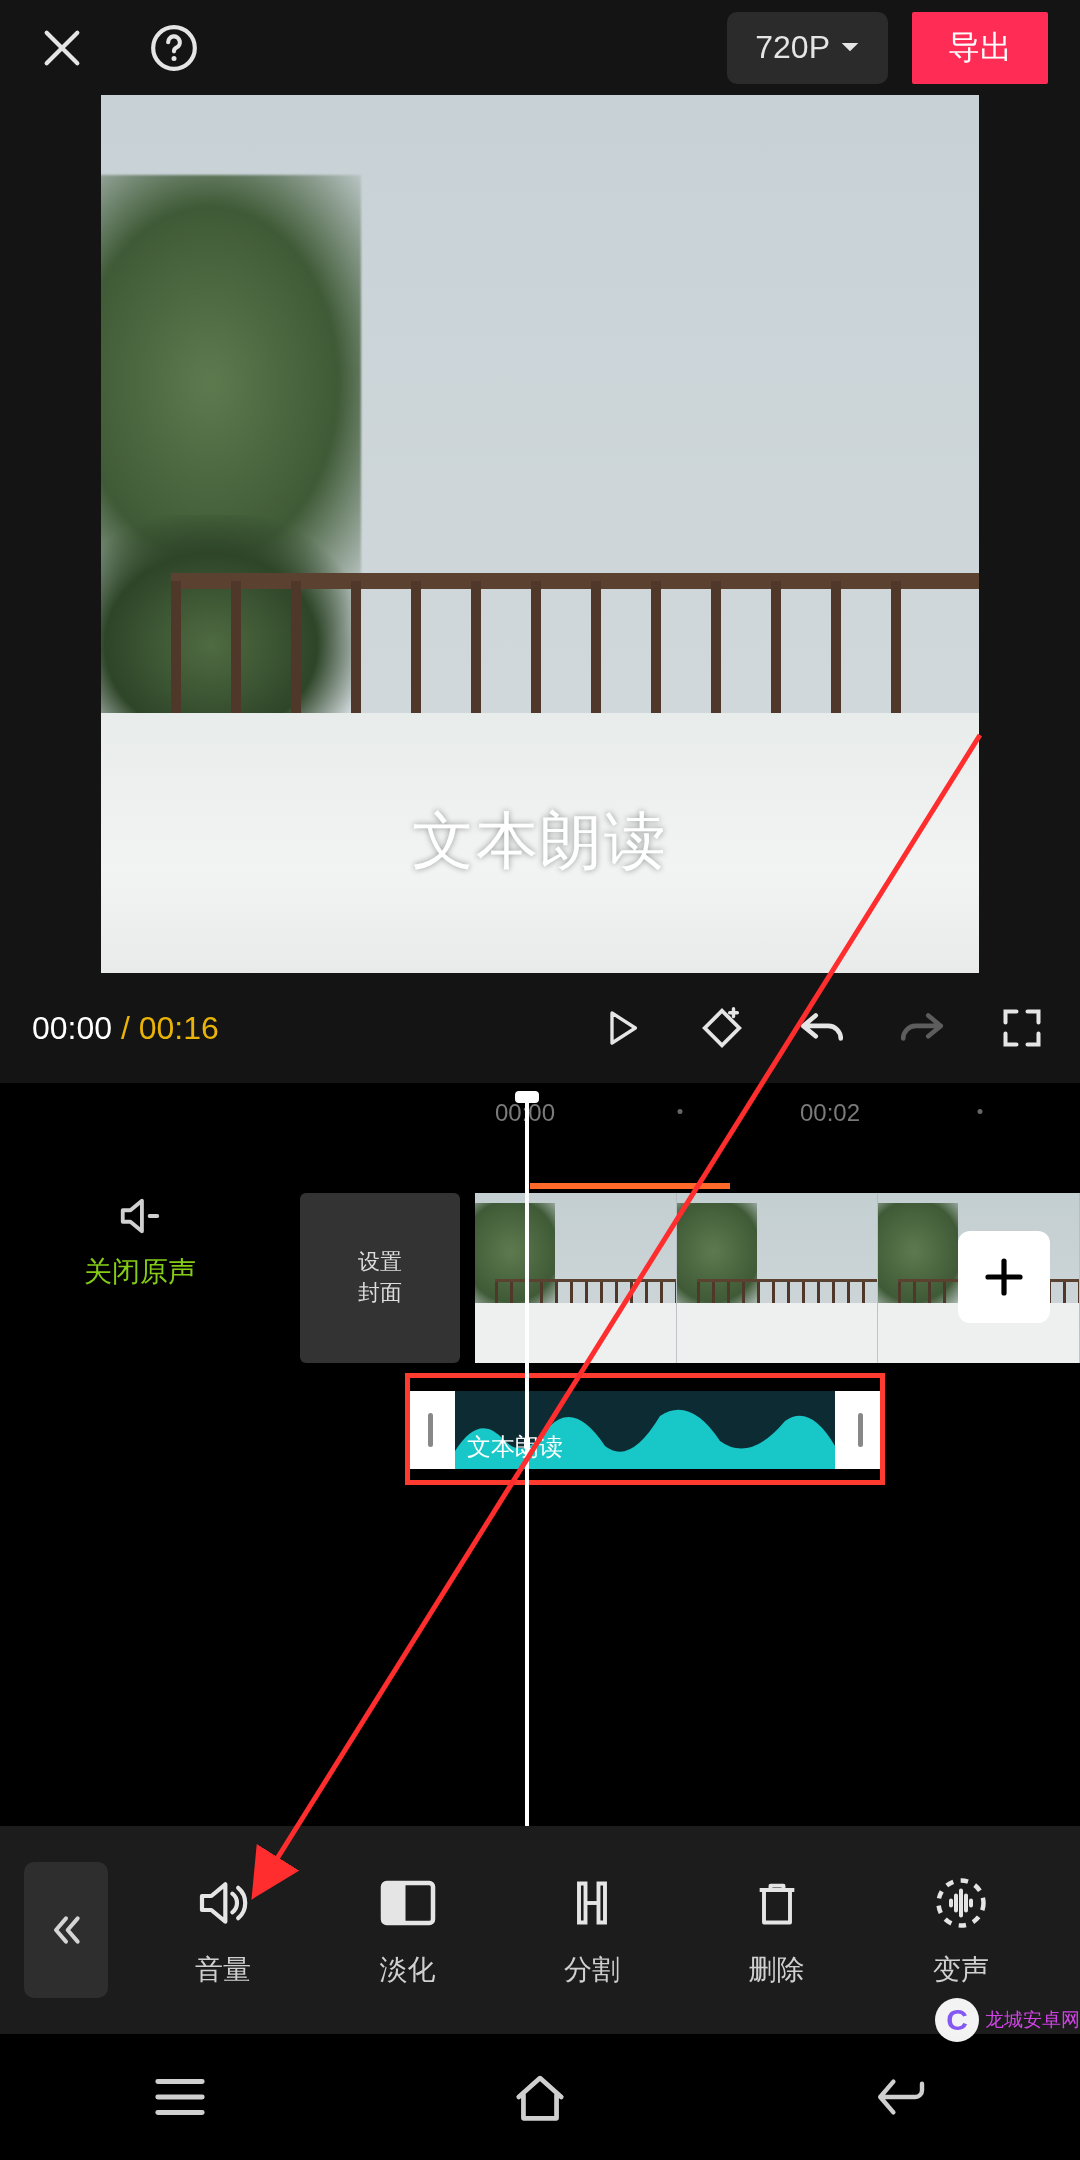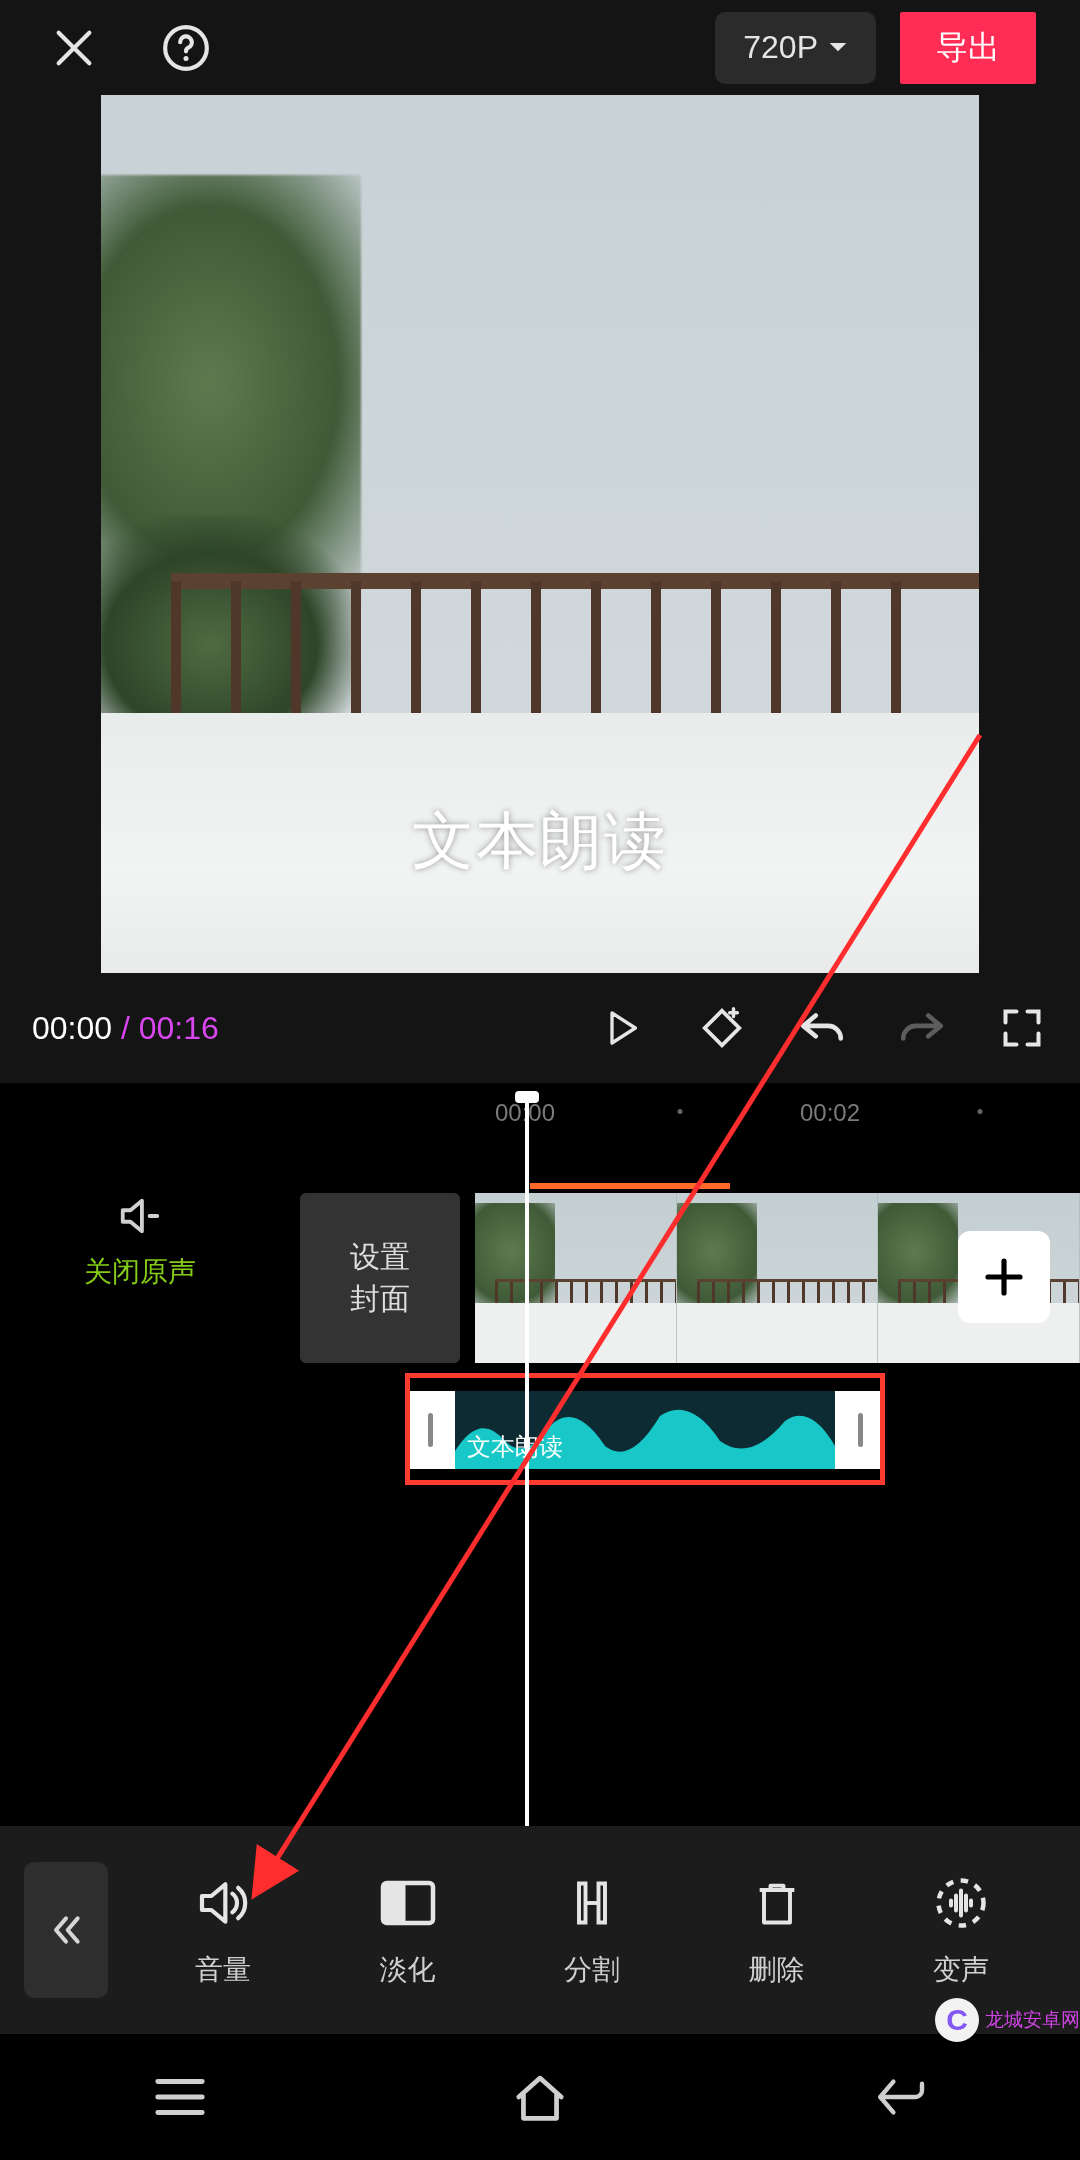"720P" .header { padding: 0 44px -> 0 32px }
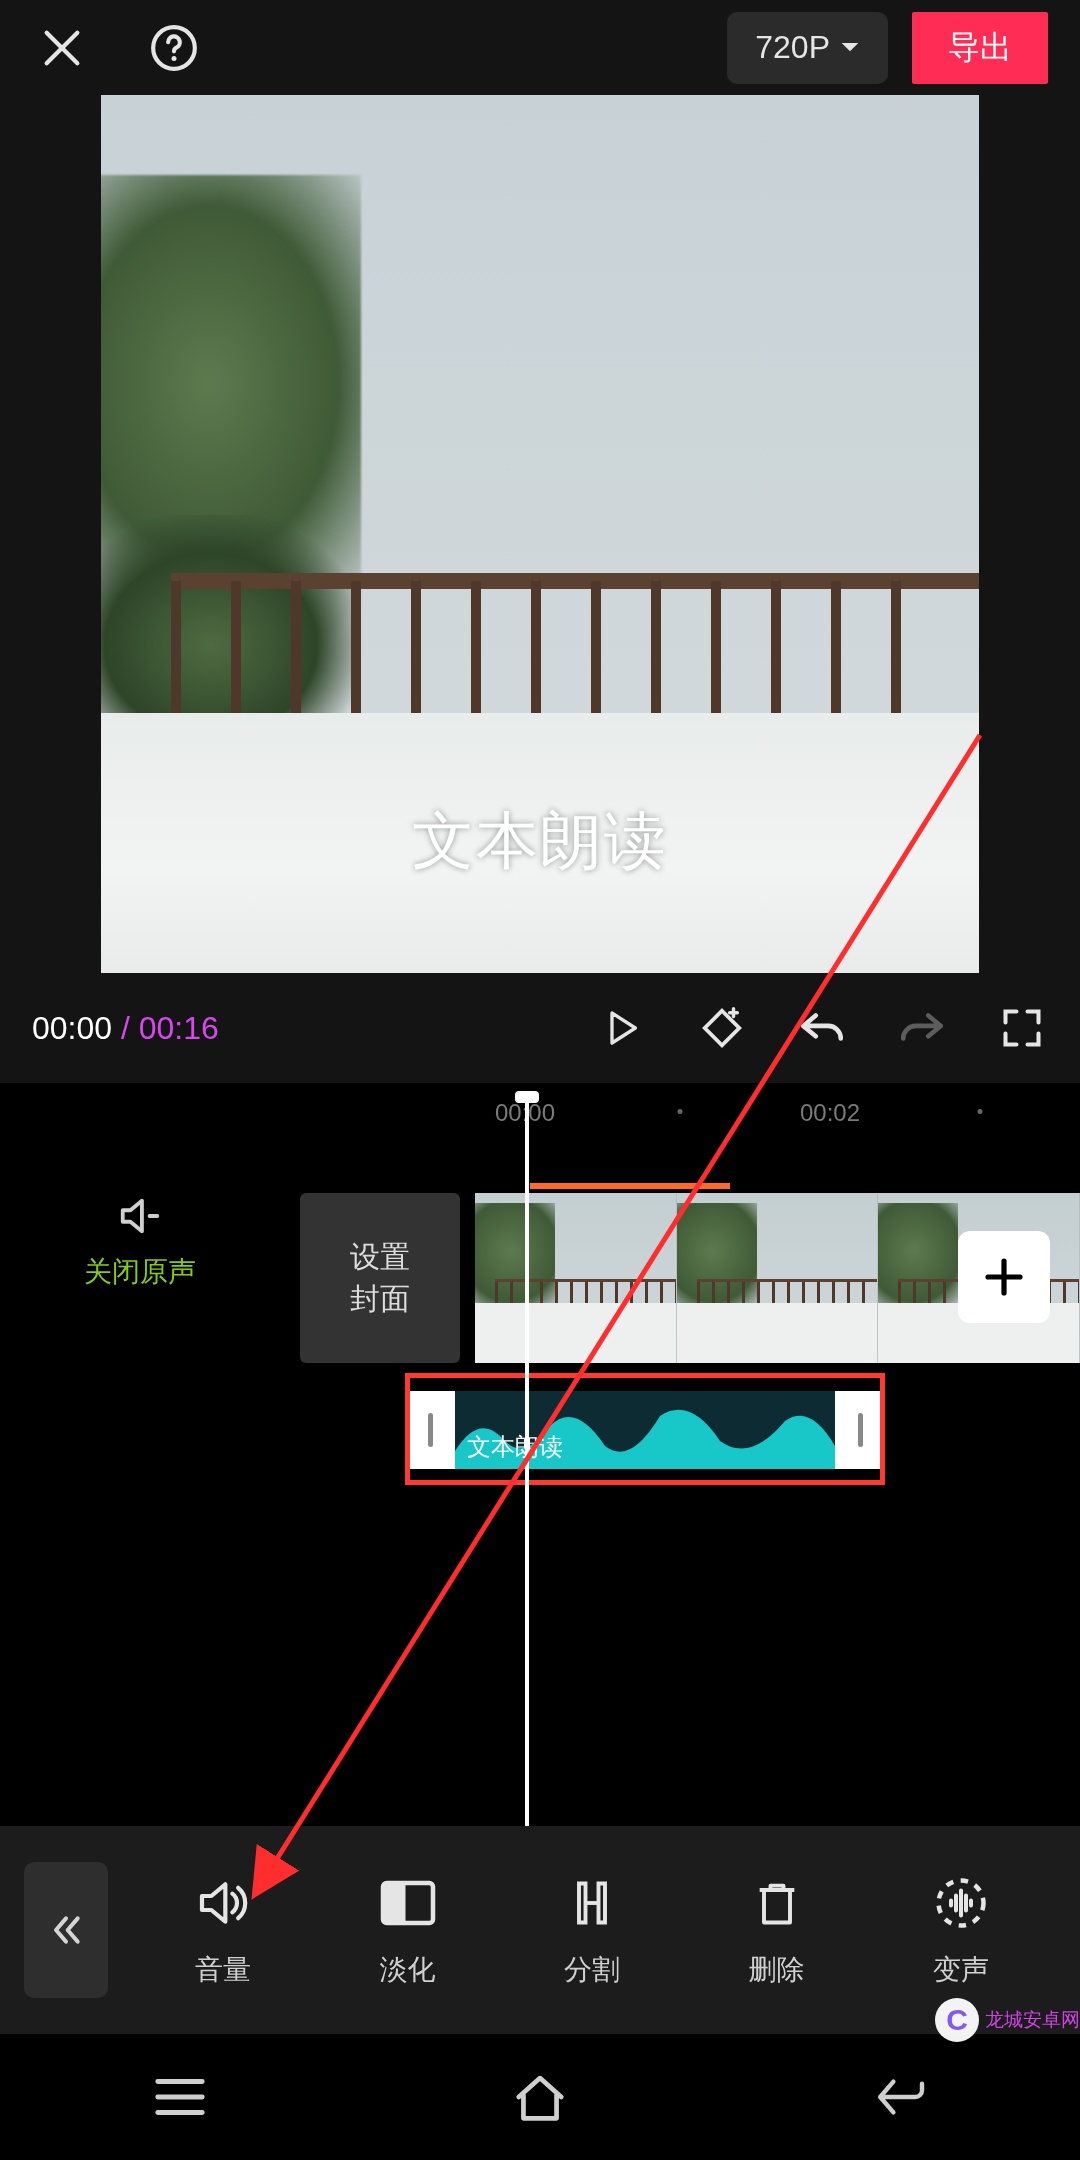"/ 00:16" .time .total { color: #d946ef -> #eab308 }
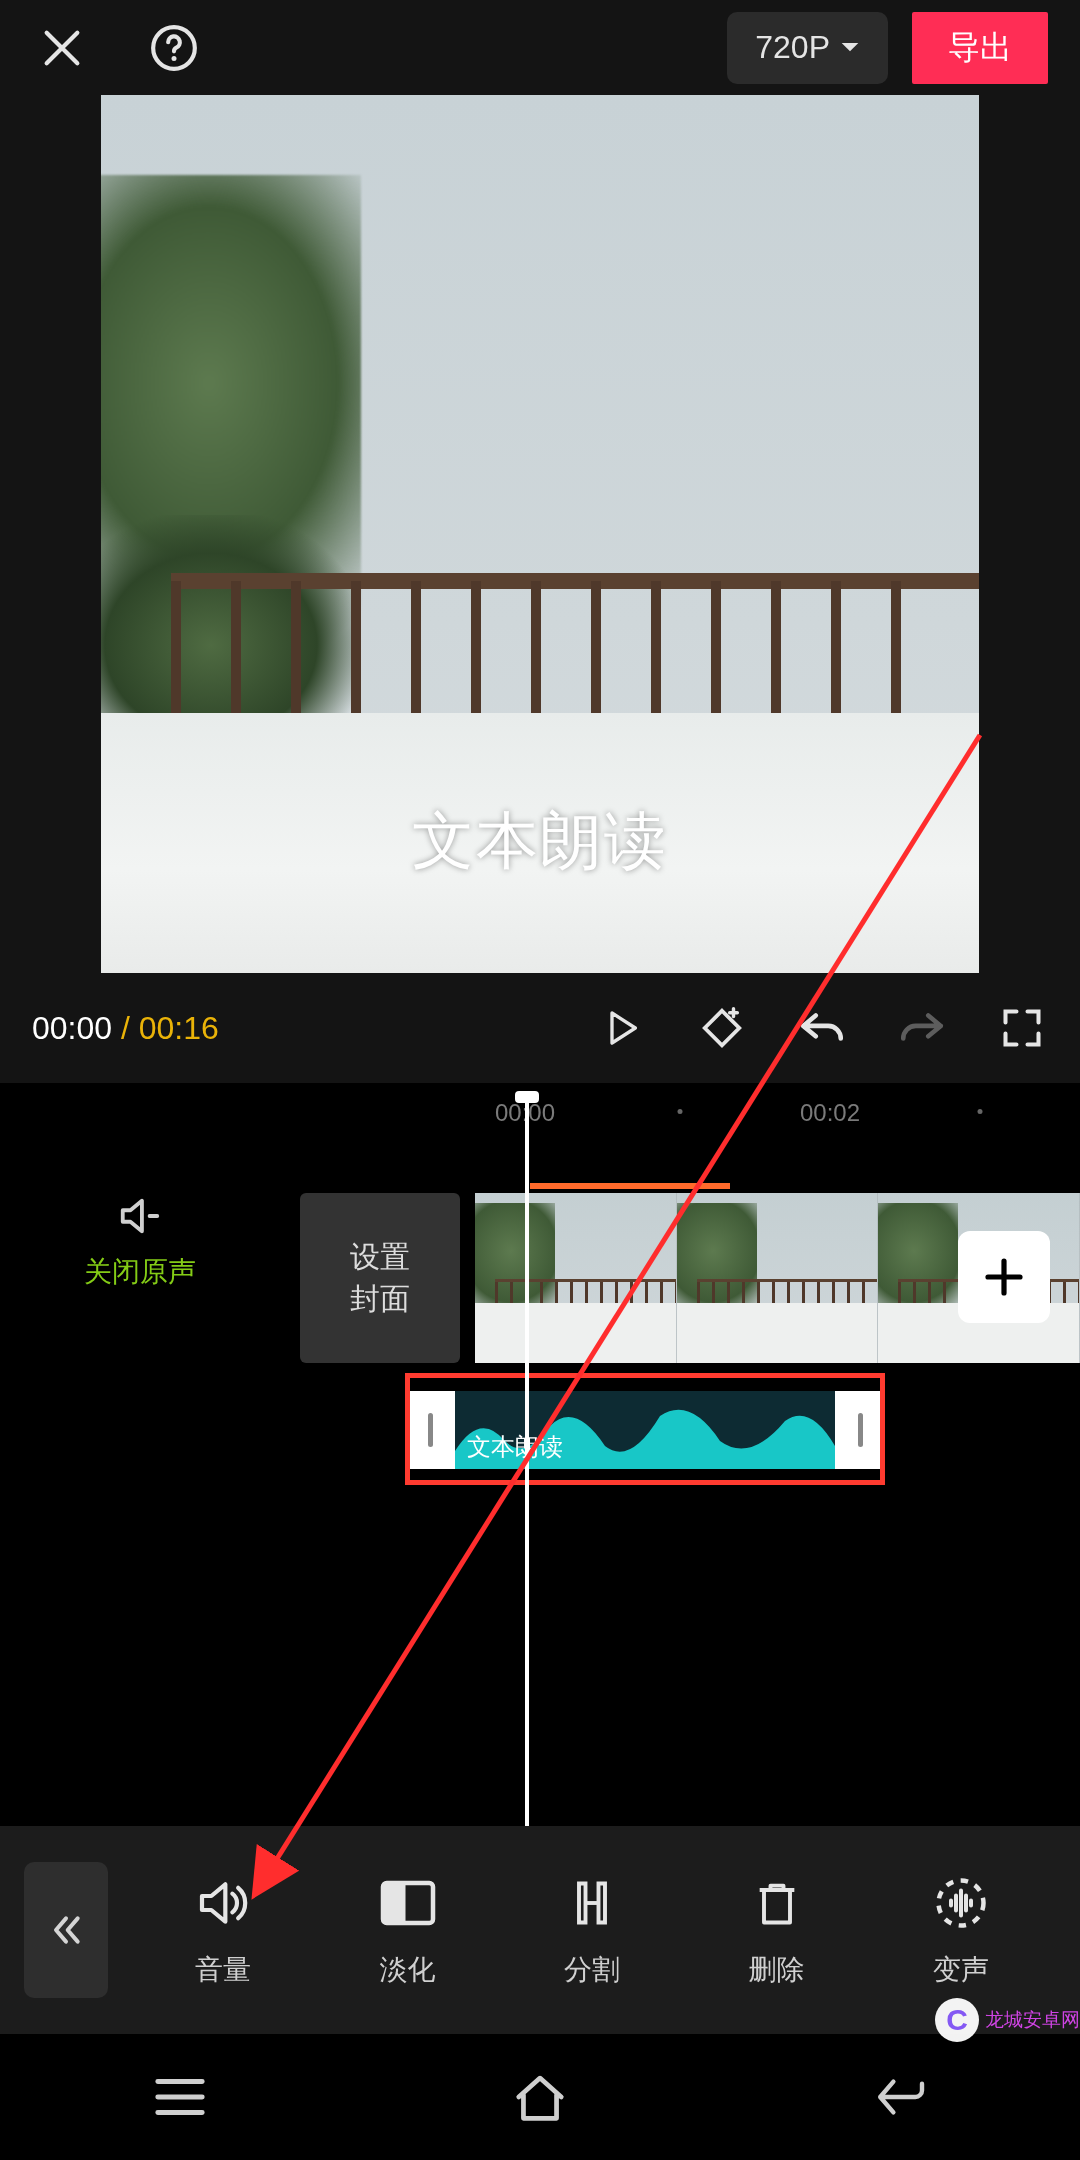"设置" .cover-btn { font-size: 30px -> 22px }
